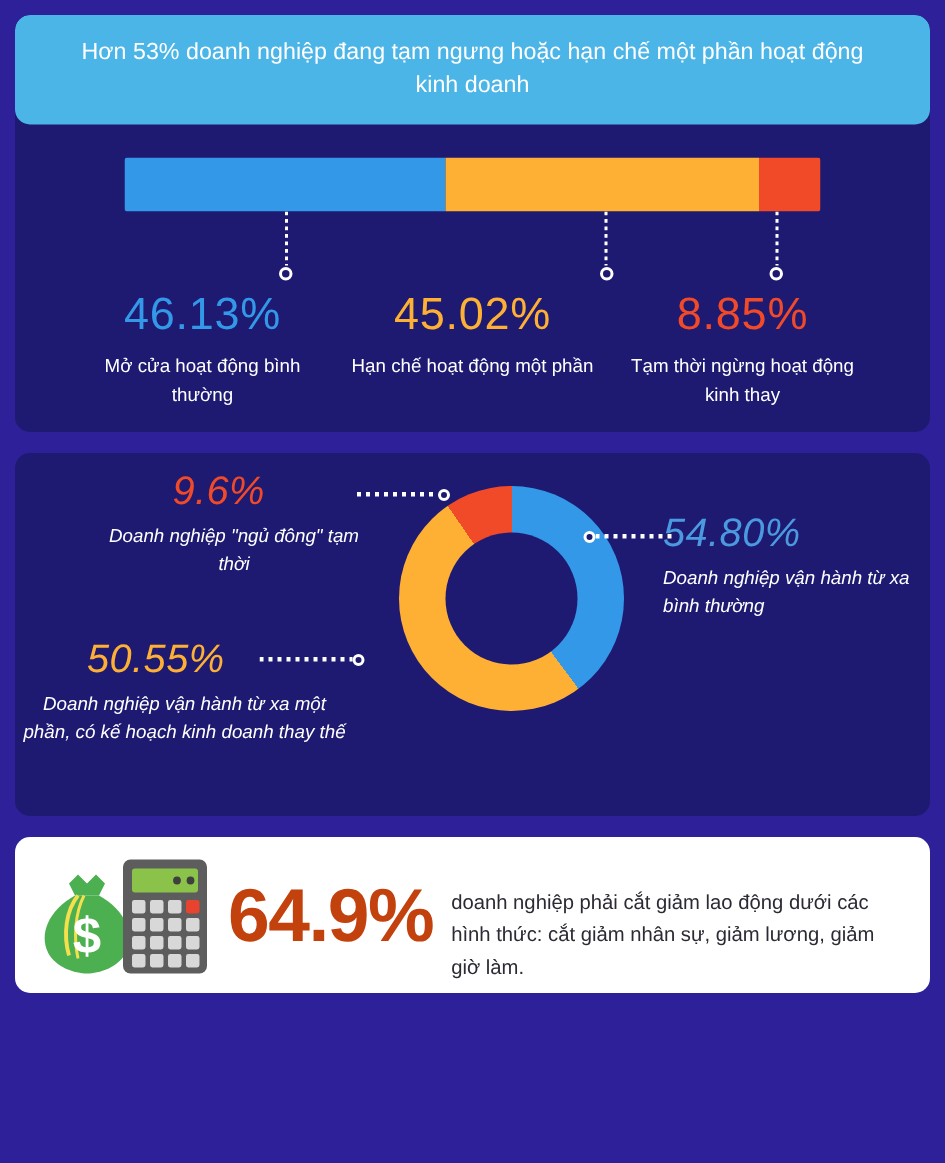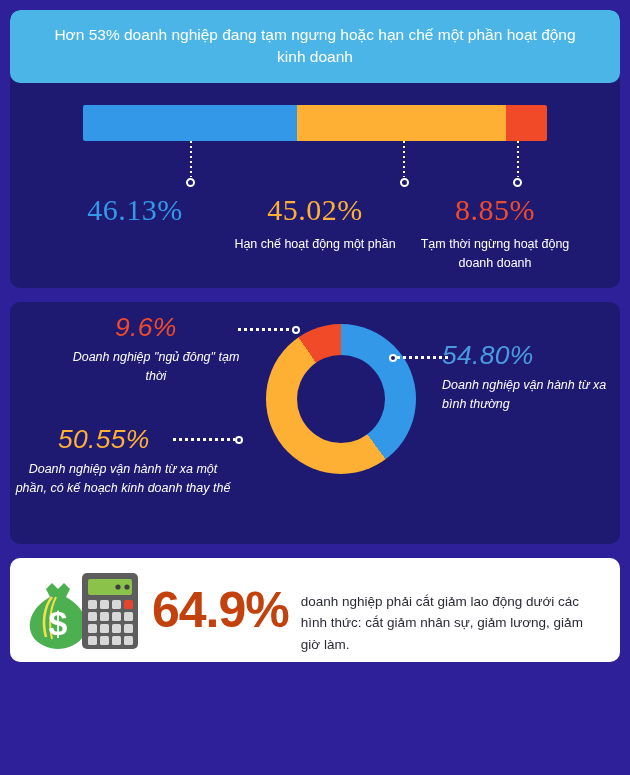"46.13%" .legend-value { font-family: Liberation Serif, serif -> none }
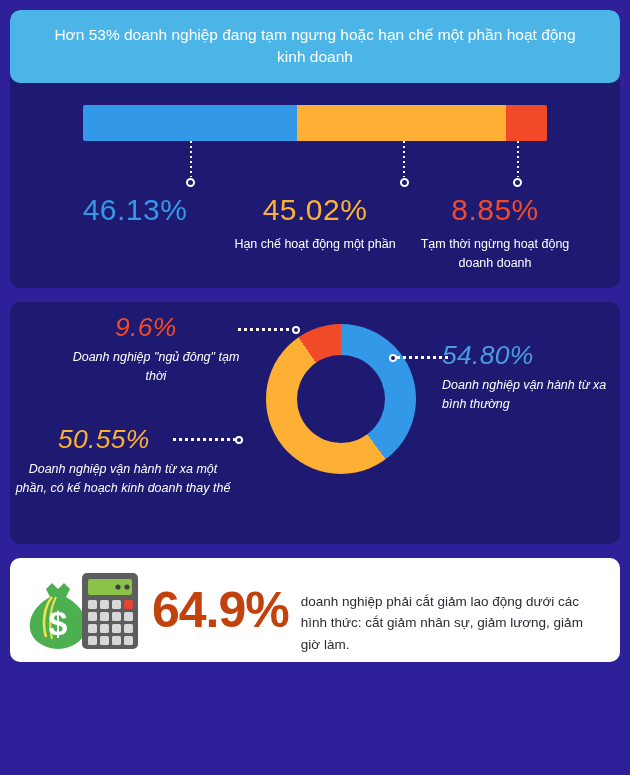"Mở cửa hoạt động bình" div.legend-label { html: none -> <div>Mở cửa hoạt động bình thường</div> }
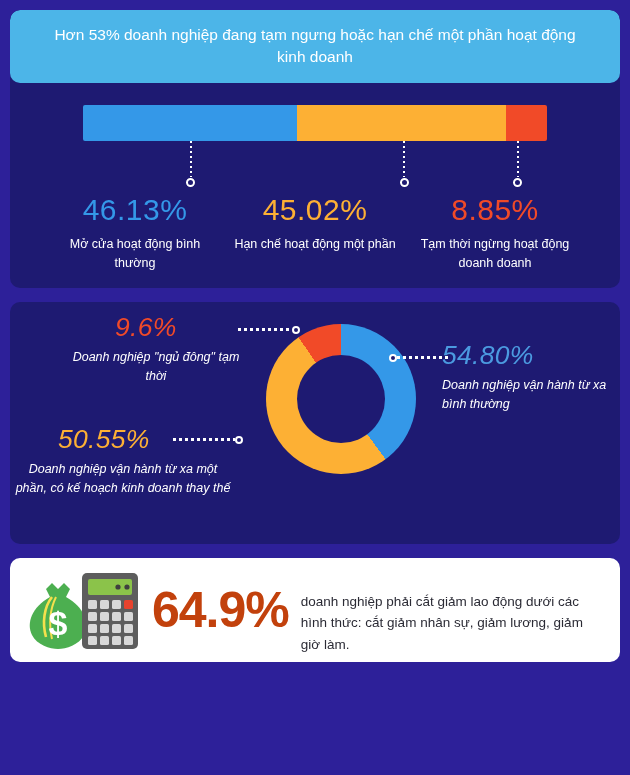"Tạm thời ngừng hoạt động" div.legend-label { text: doanh doanh -> kinh thay }
